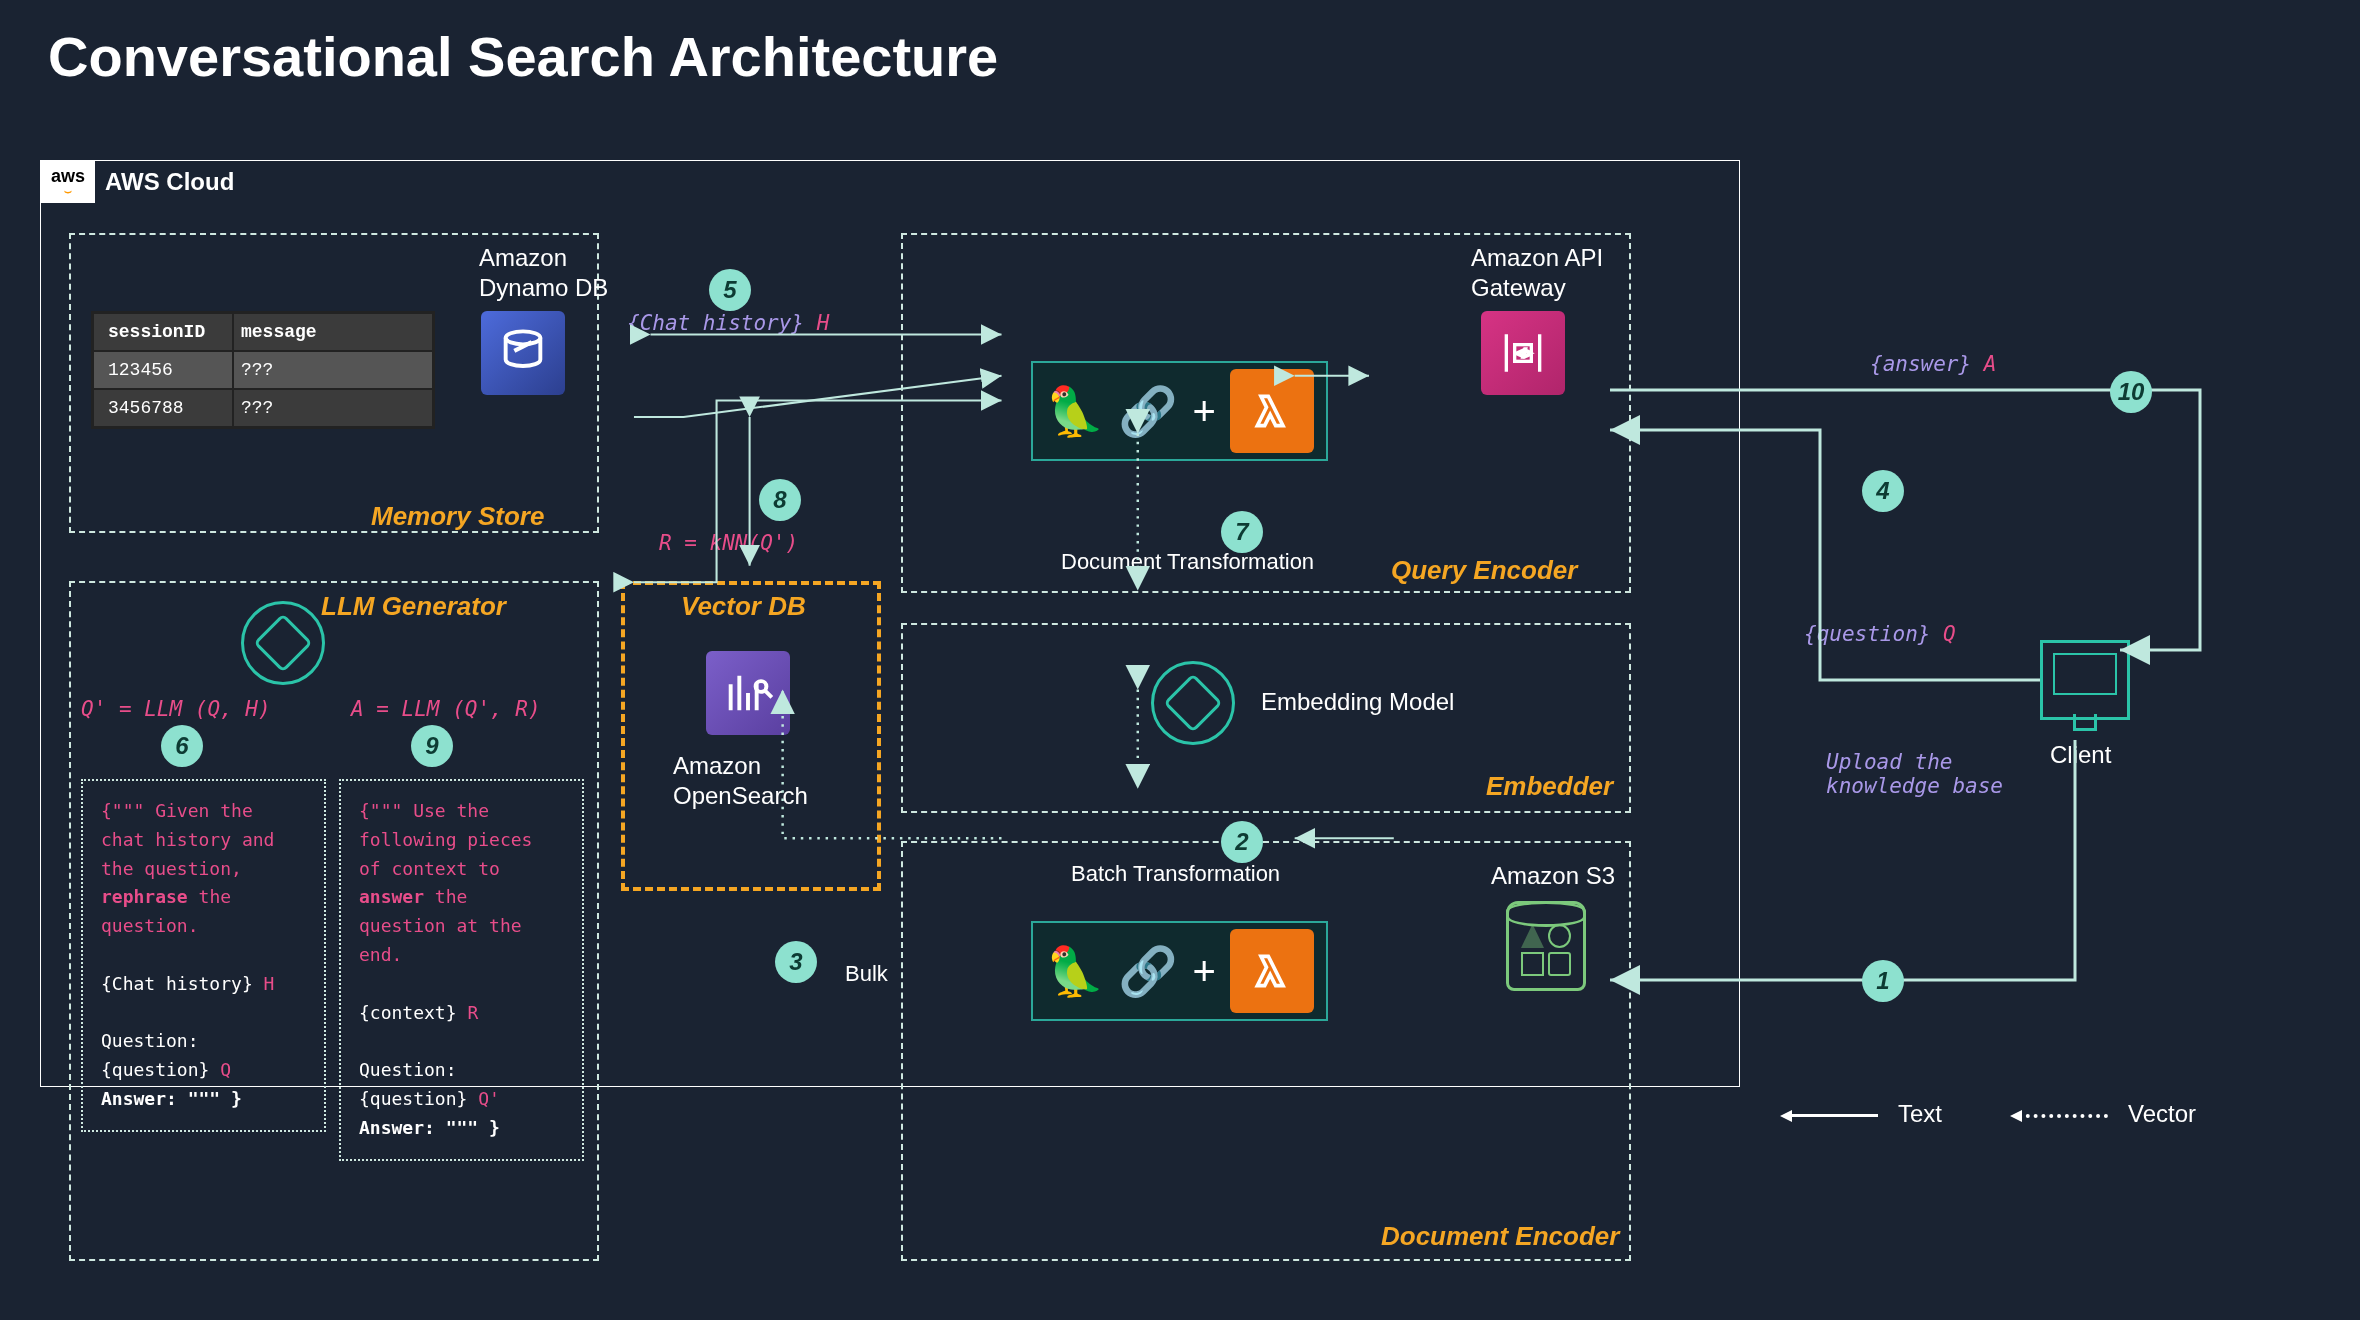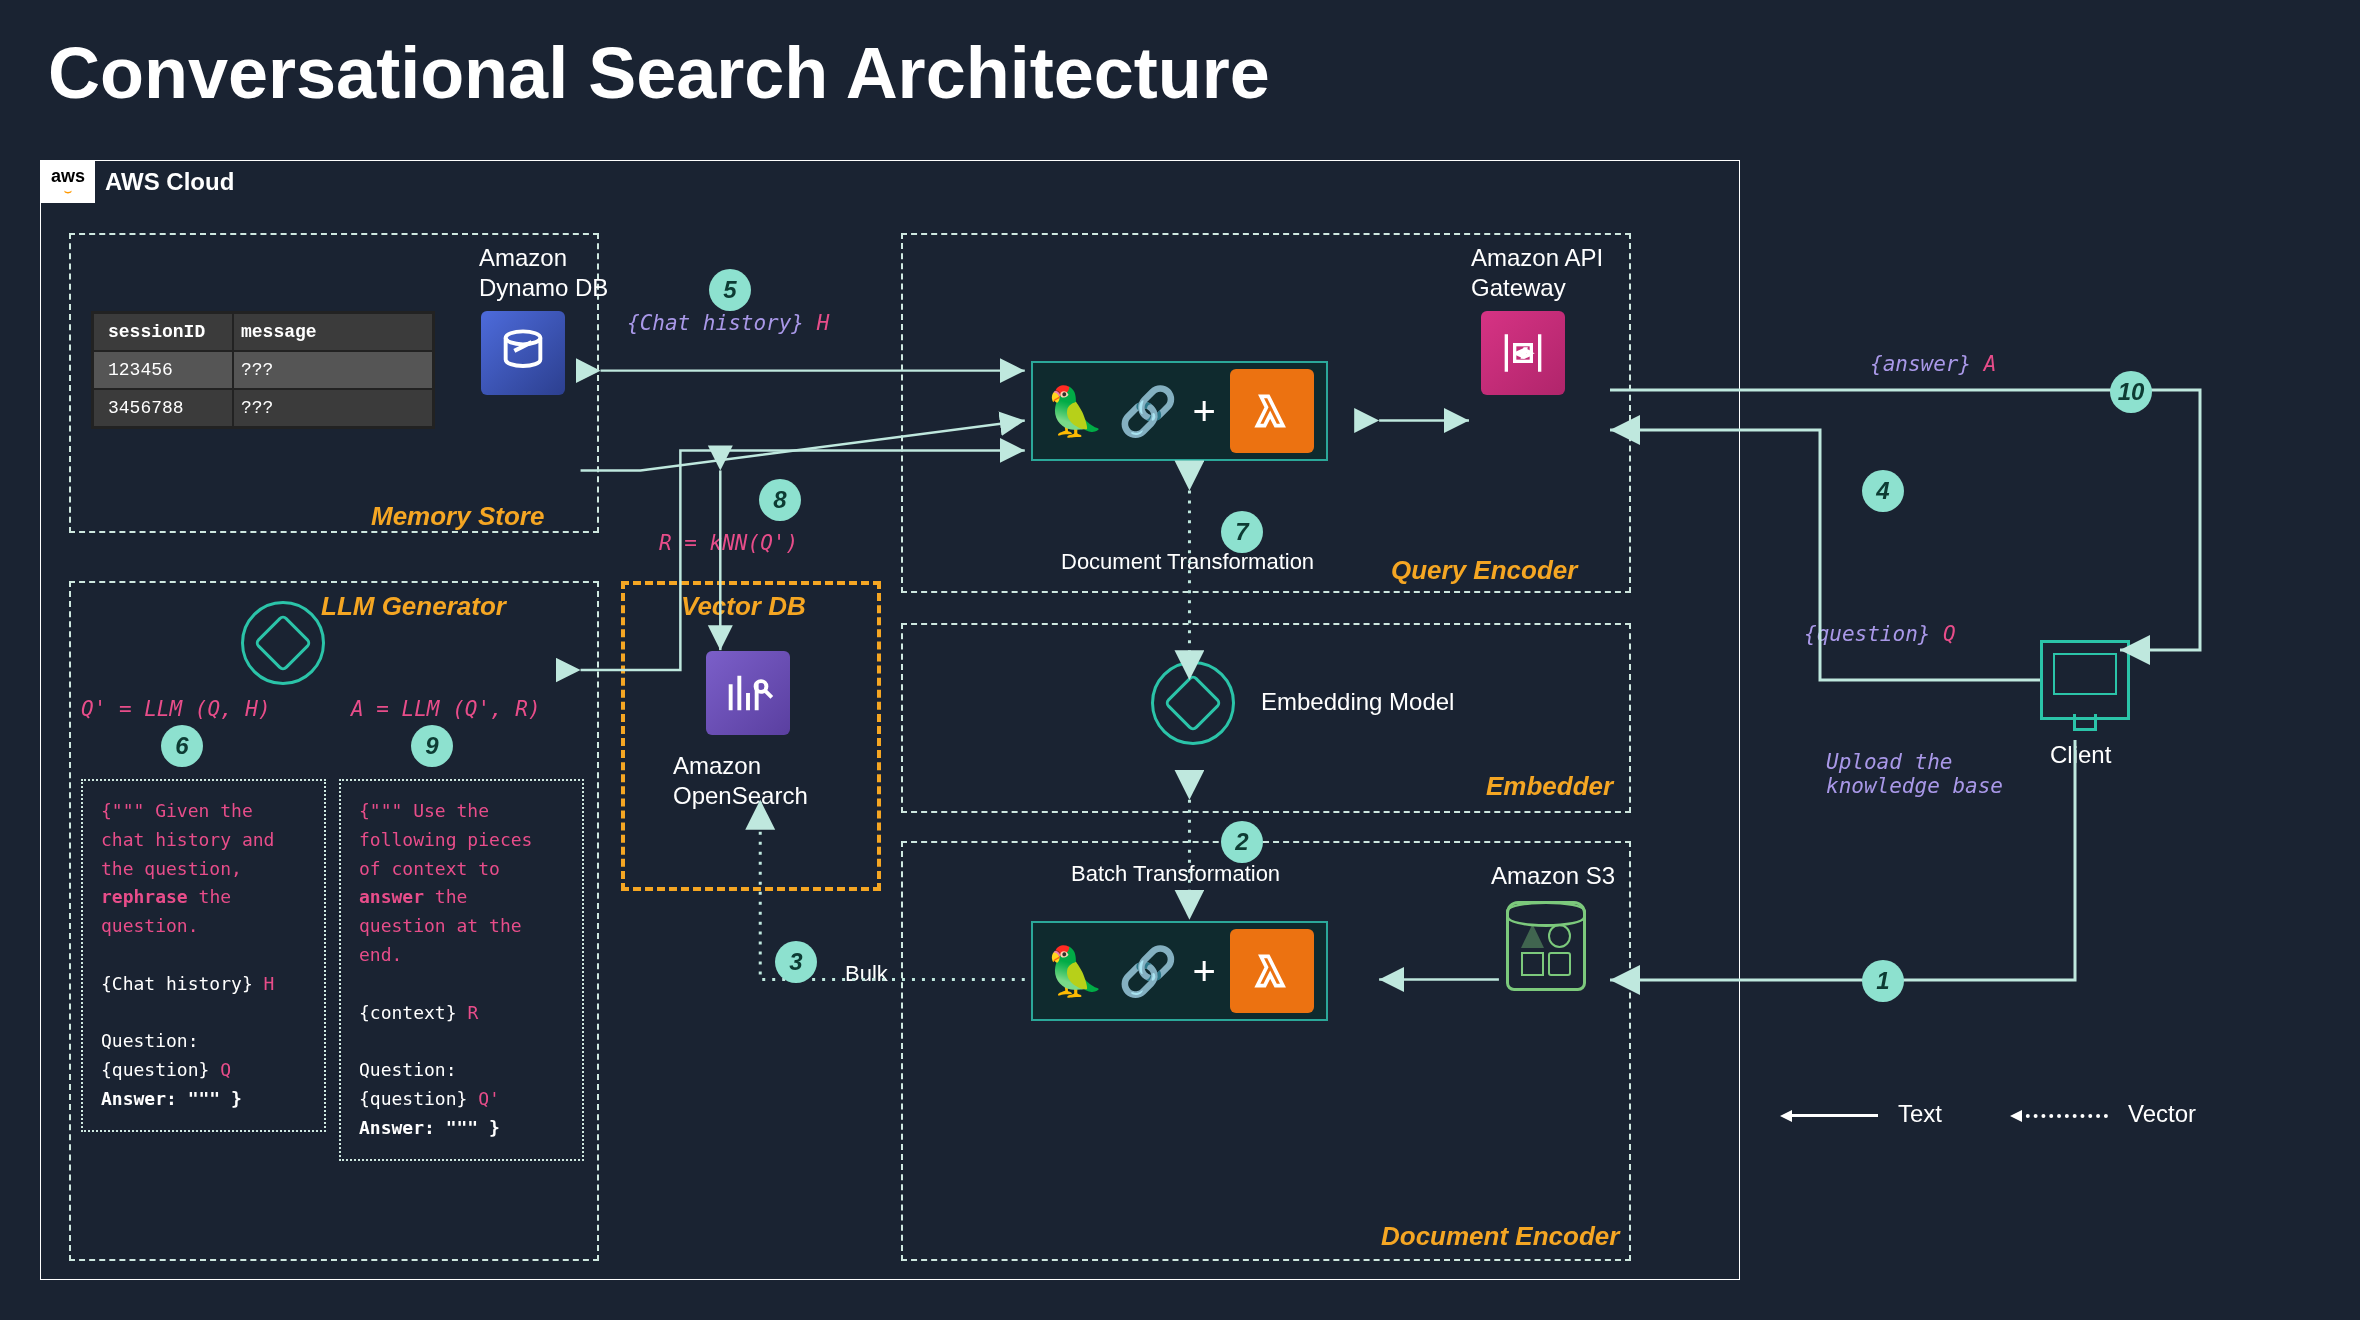"Conversational Search Architecture" .title { font-size: 72px -> 56px; padding: 32px 48px -> 24px 48px }
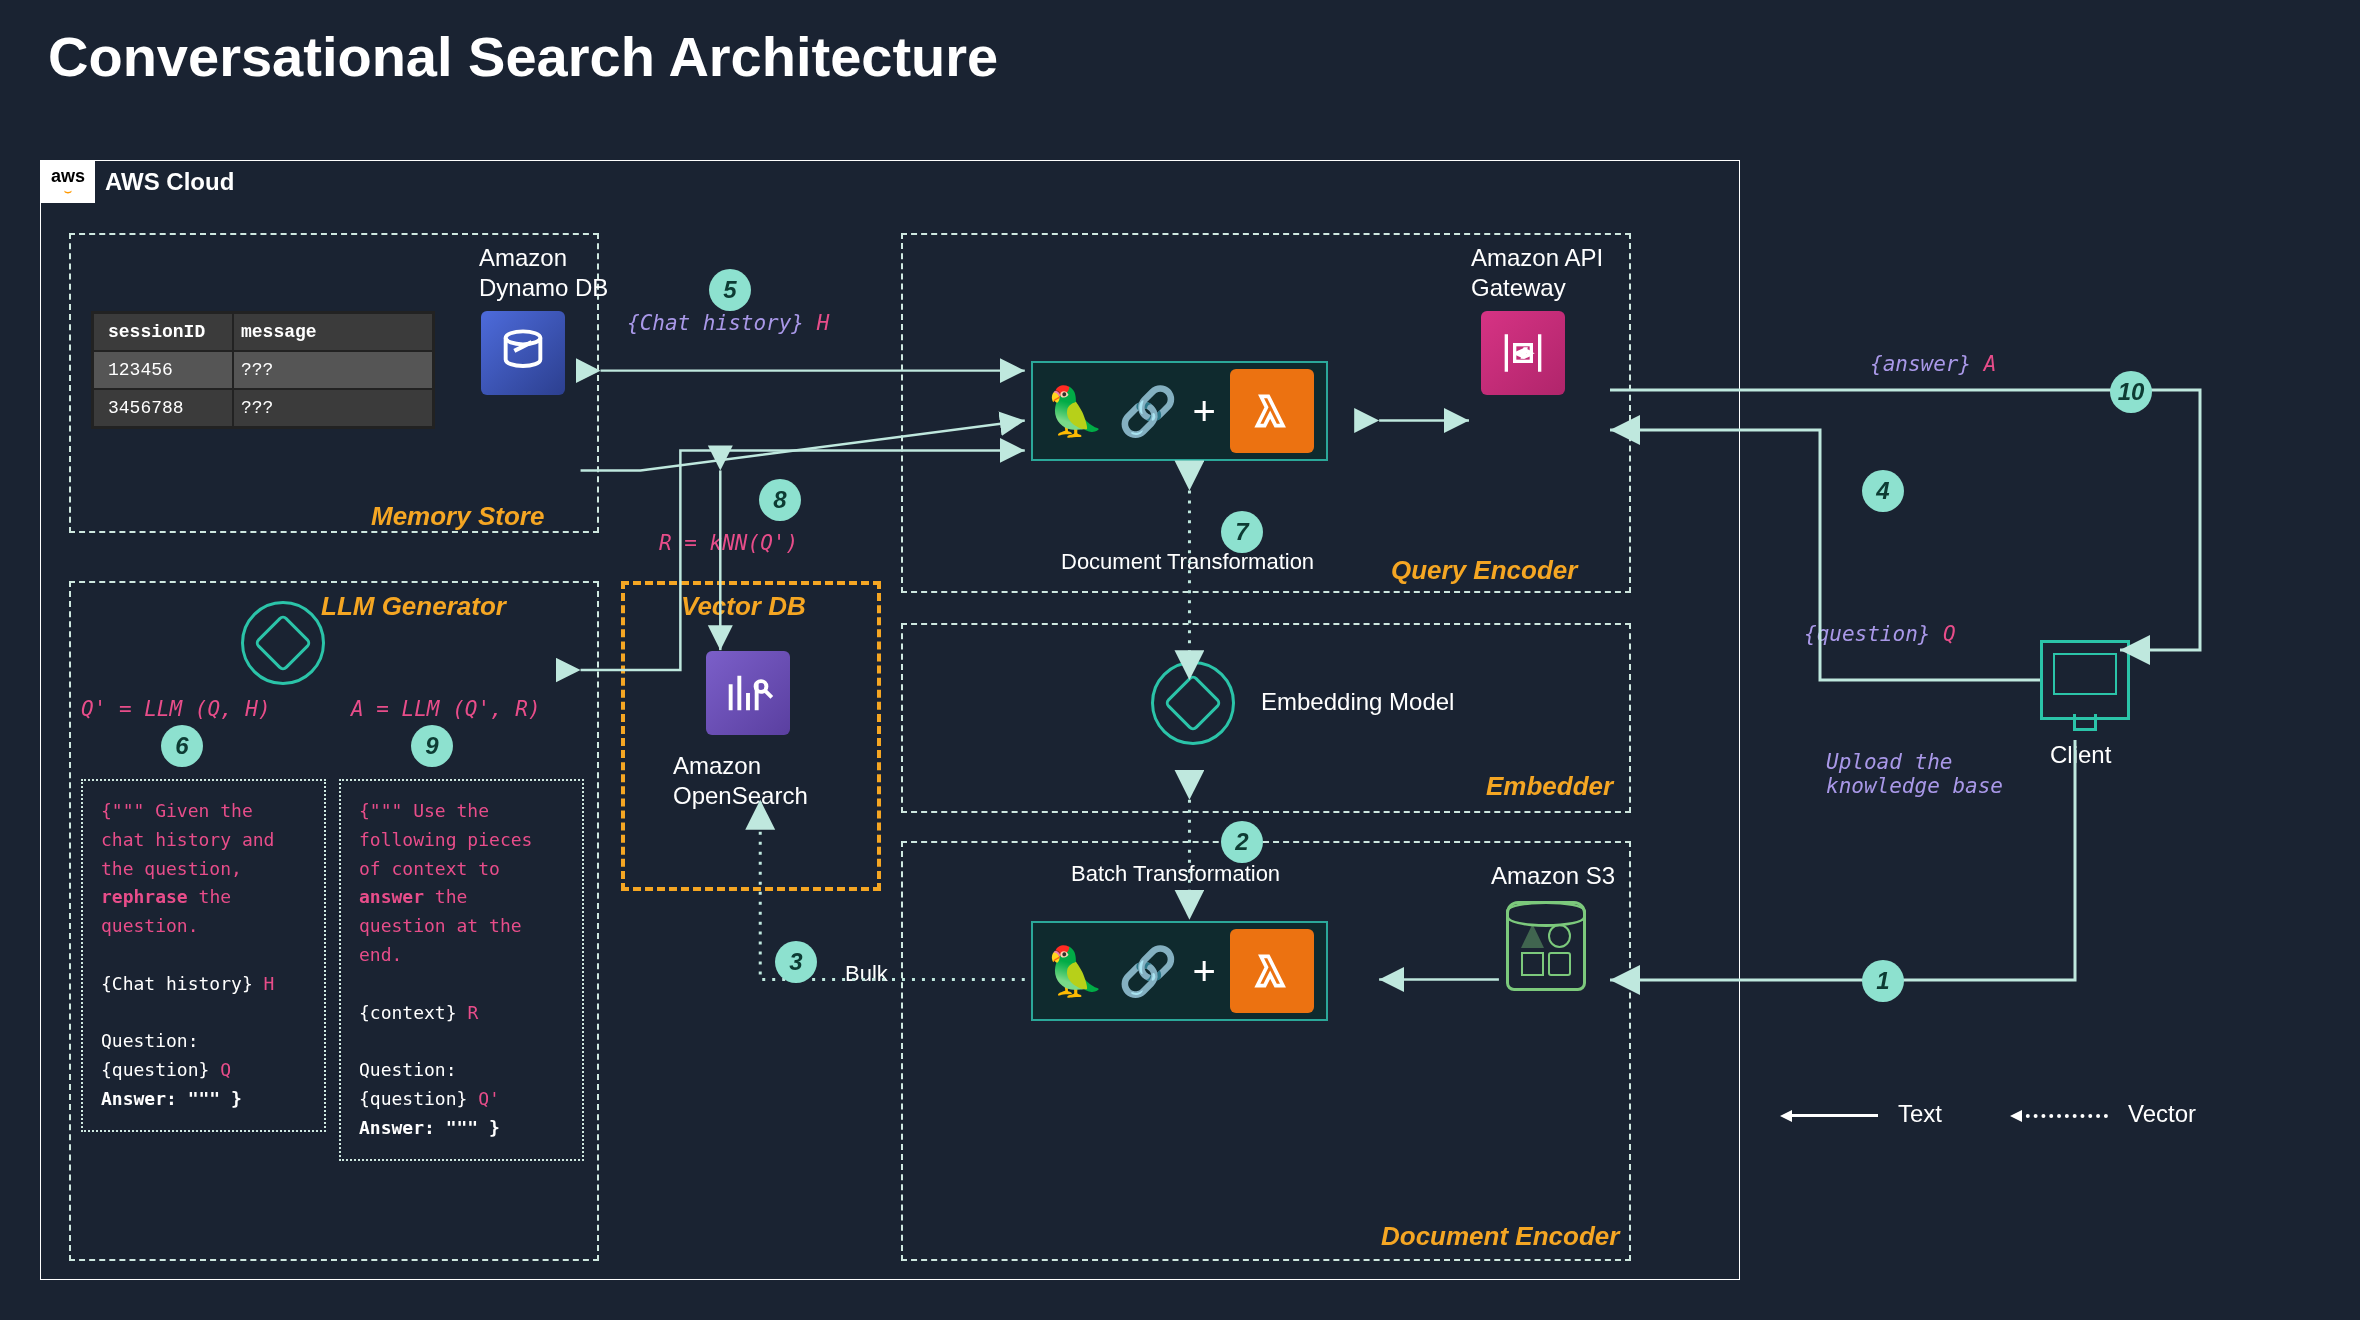"aws" .aws-cloud { height: 1120px -> 927px }
